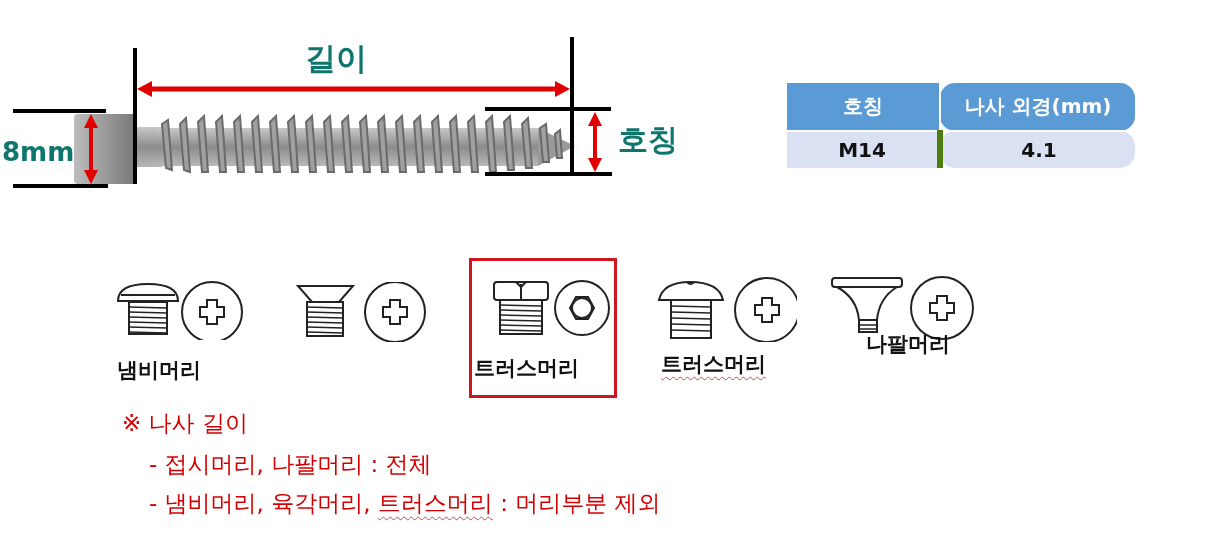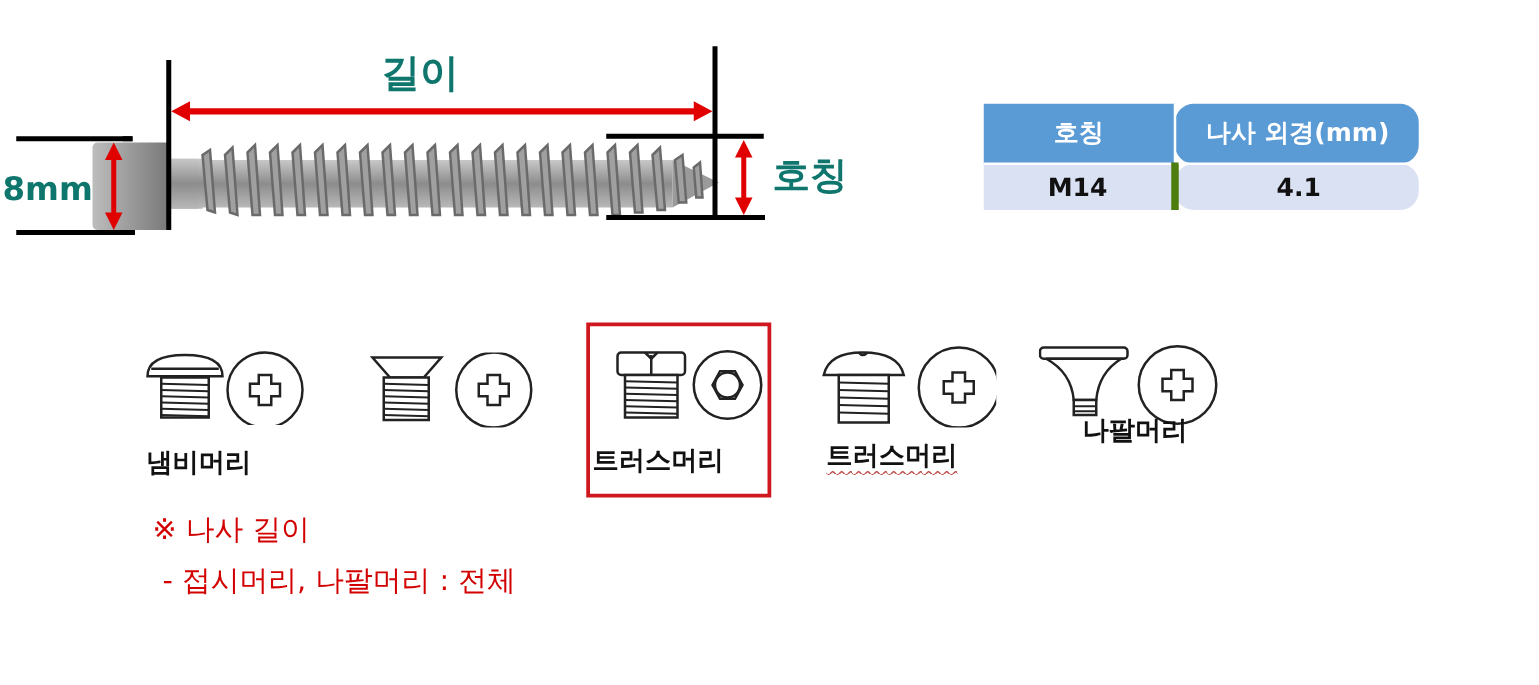"- 접시머리, 나팔머리 : 전체" .note-line { margin: 0 0 8px 8px -> 0 0 8px 27px }
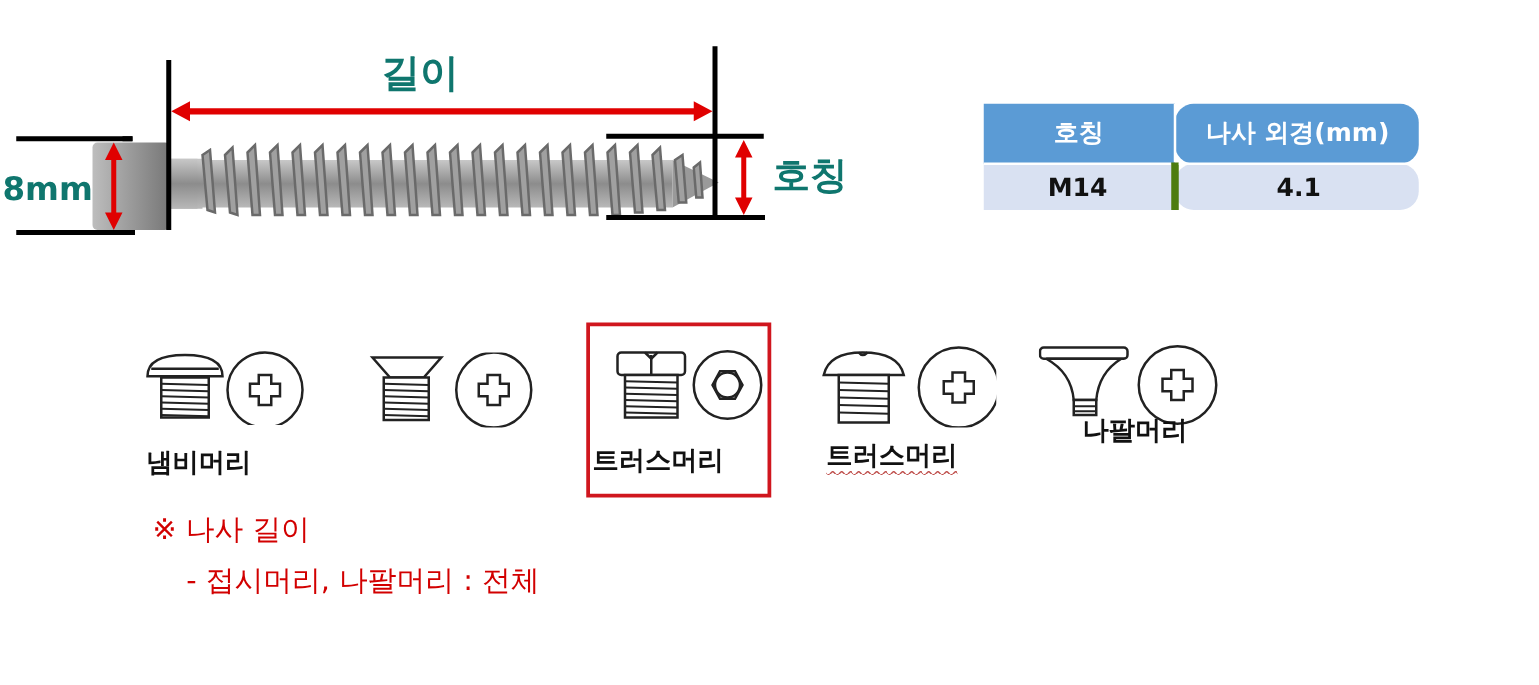"- 냄비머리, 육각머리, 트러스머리 :" div.note-line { html: none -> <div><span>- 냄비머리, 육각머리, </span><span>트러스머리</span><span> : 머리부분 제외</span></div> }
